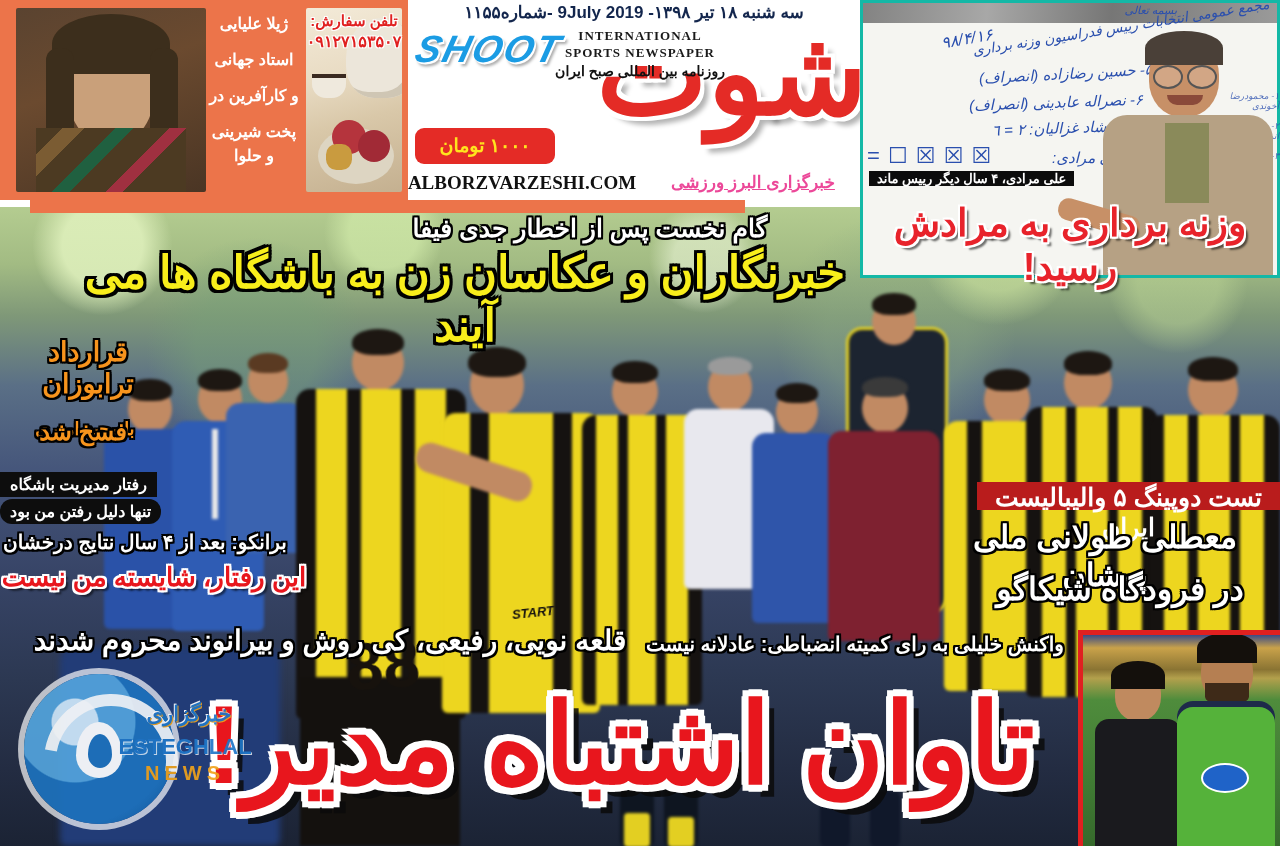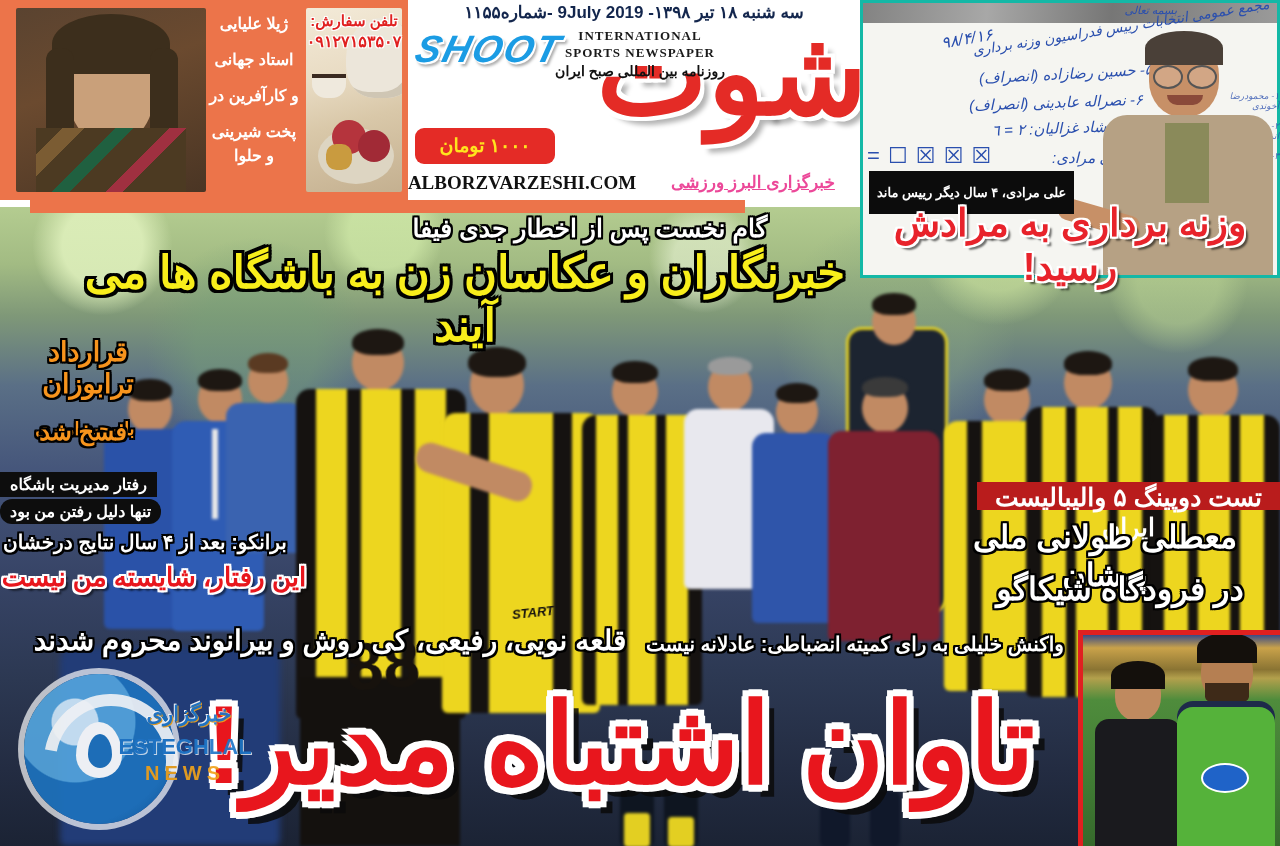"علی مرادی، ۴ سال دیگر" div.abs { padding: 14px 8px -> 0 8px }
